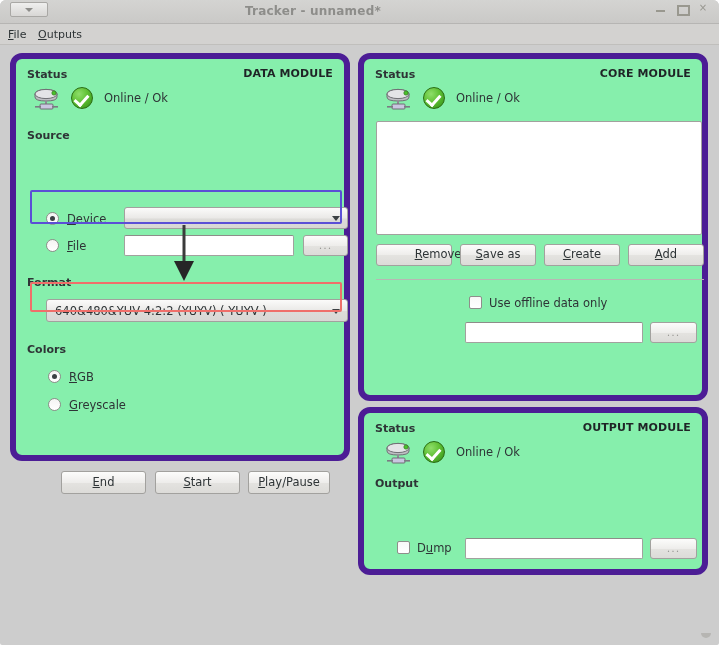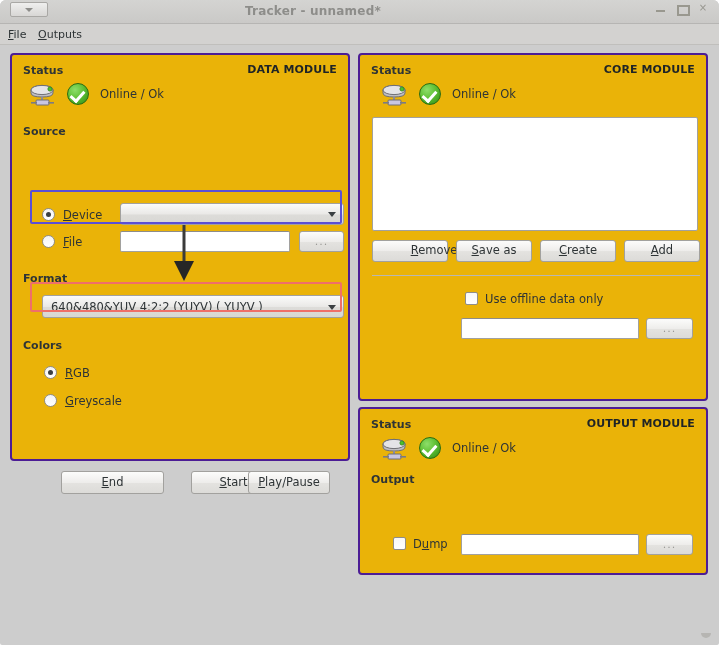"Status" .panel { background: #eab308 -> #86efac; border: 2px solid #4c1d95 -> 6px solid #4c1d95; border-radius: 4px -> 12px }
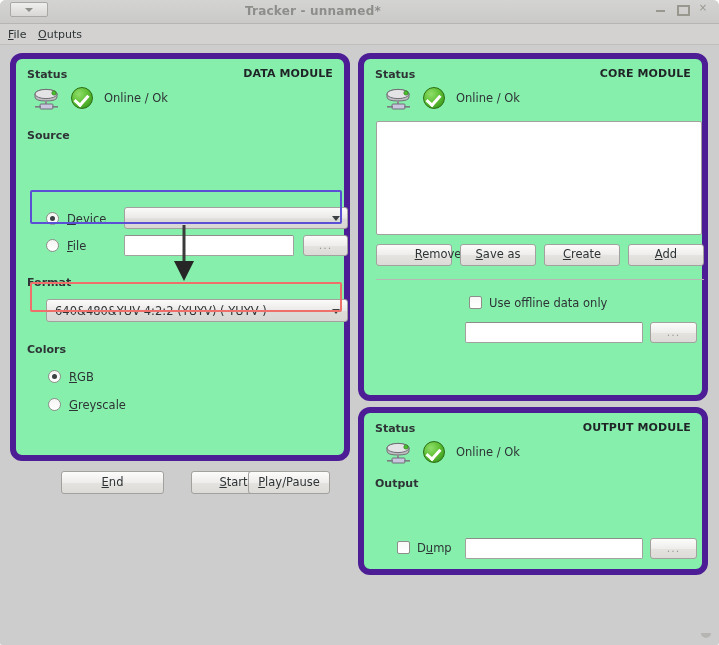"End" div.button { width: 103px -> 85px }
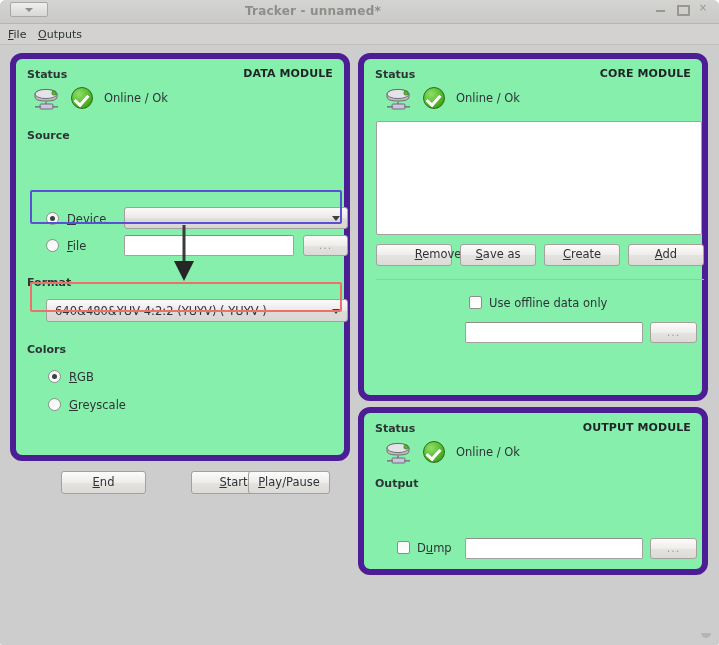"Start" div.button { margin-left: 36px -> none }
